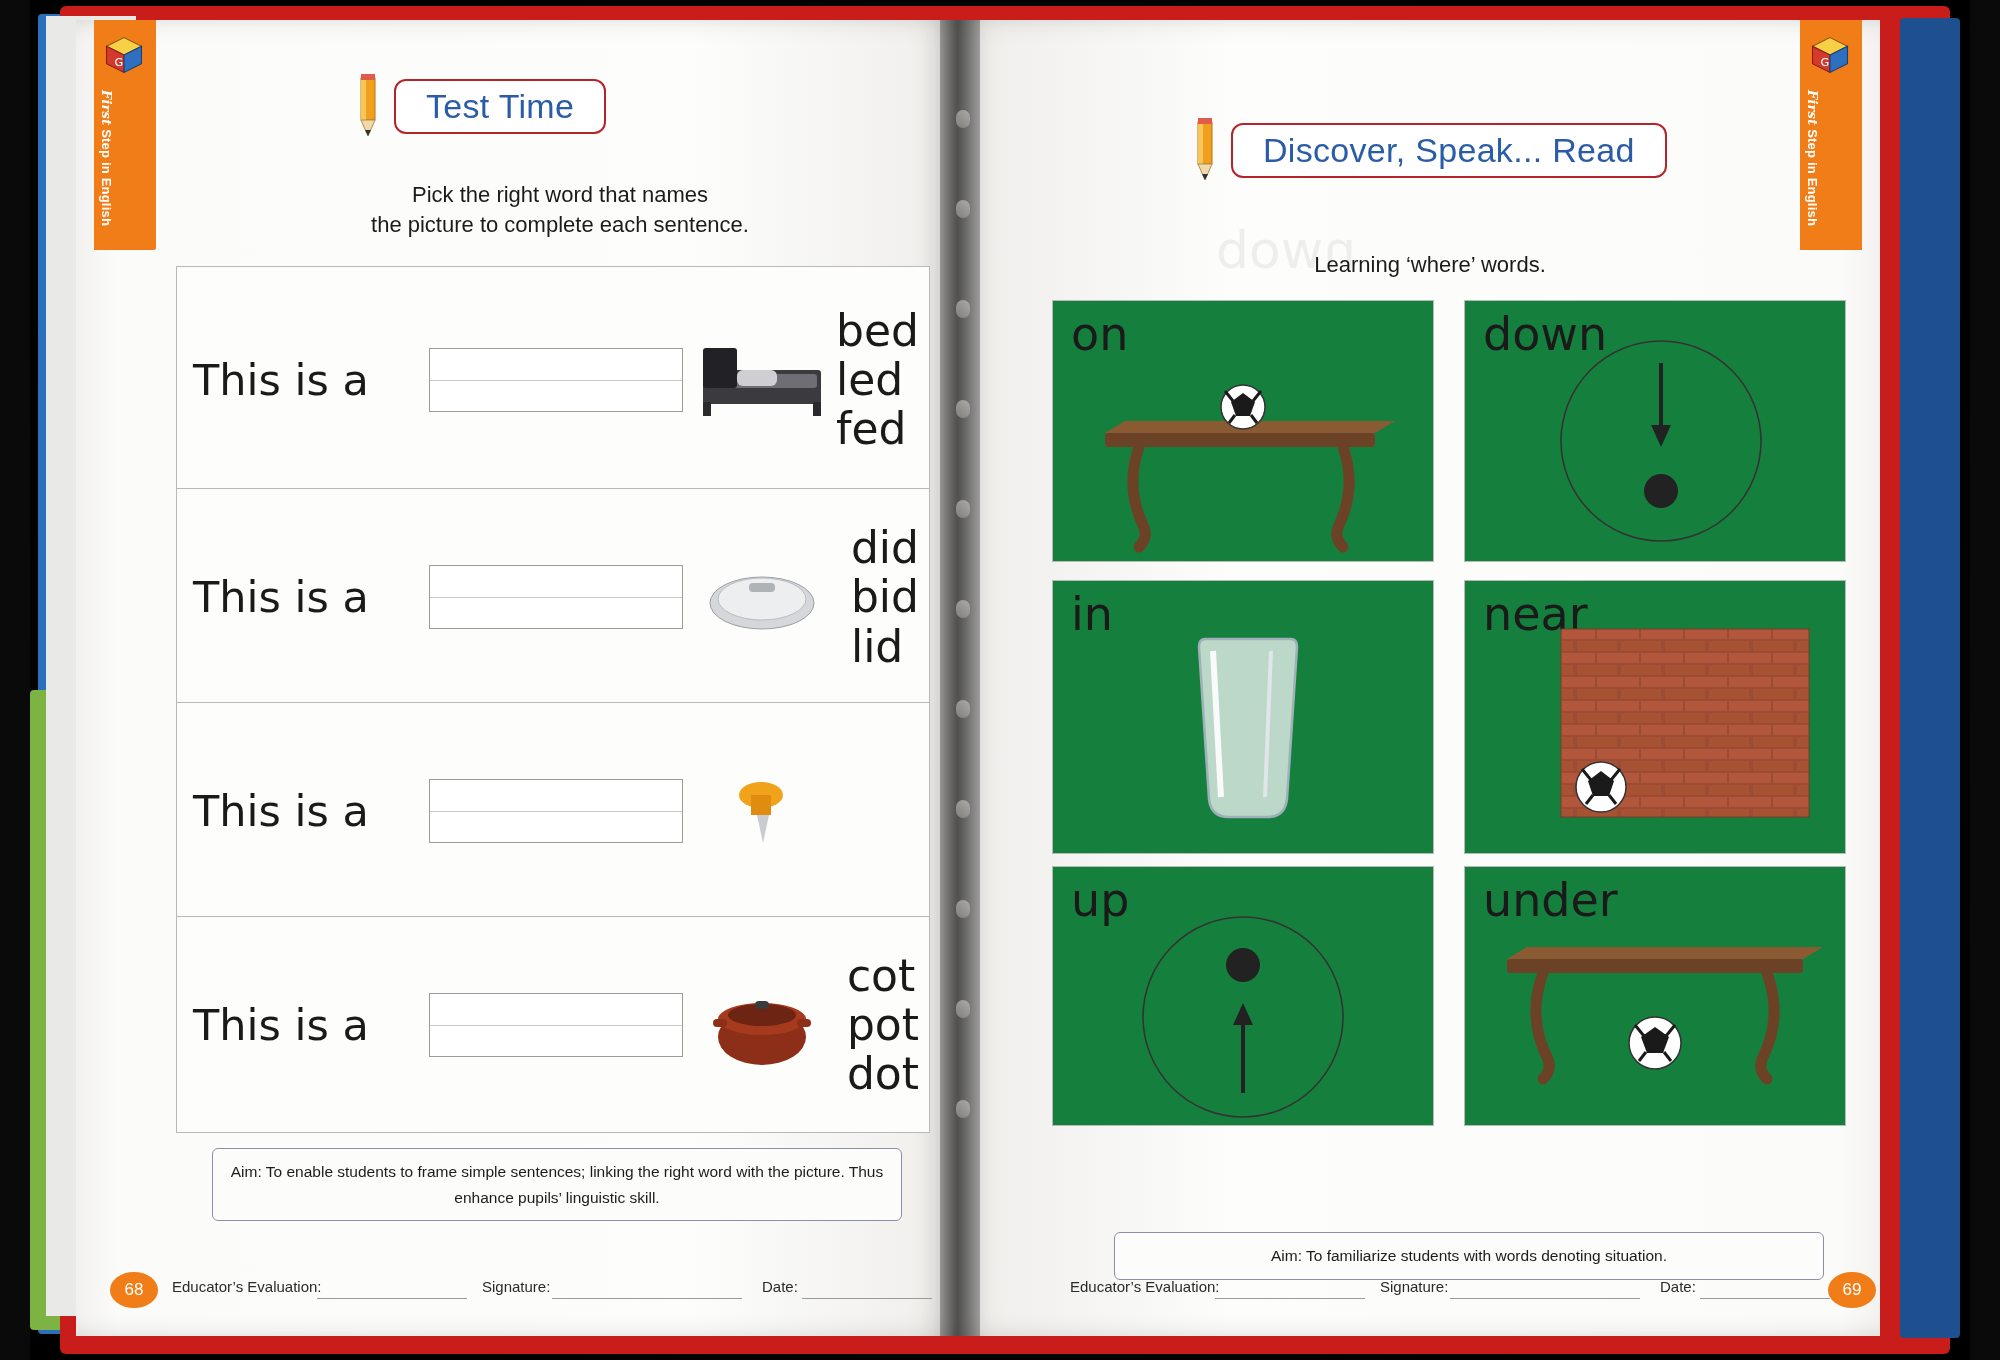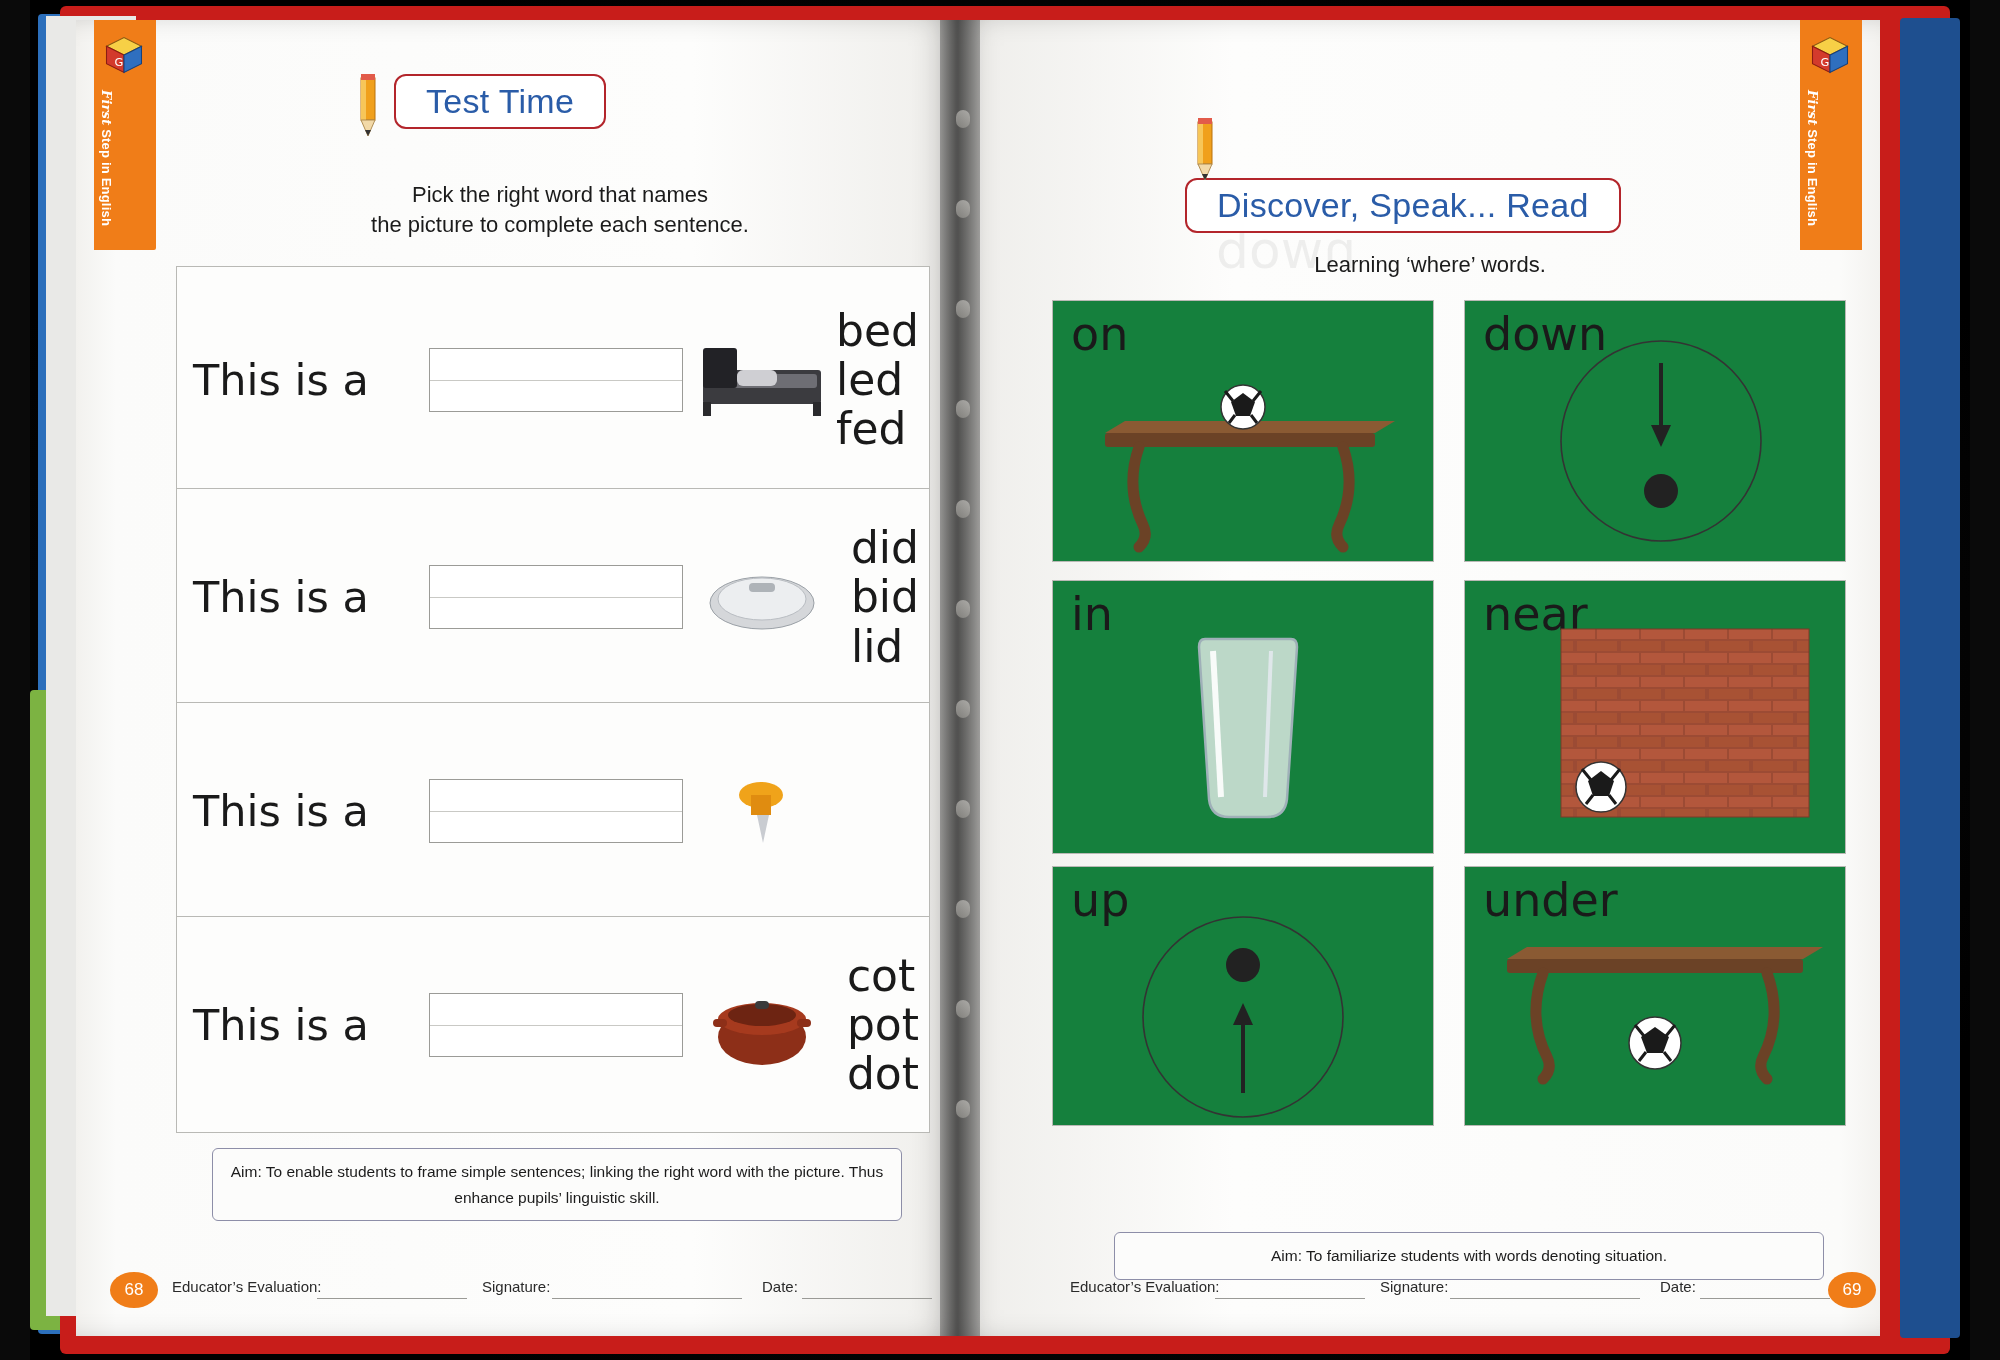"Test Time" .hdr { align-items: flex-start -> flex-end }
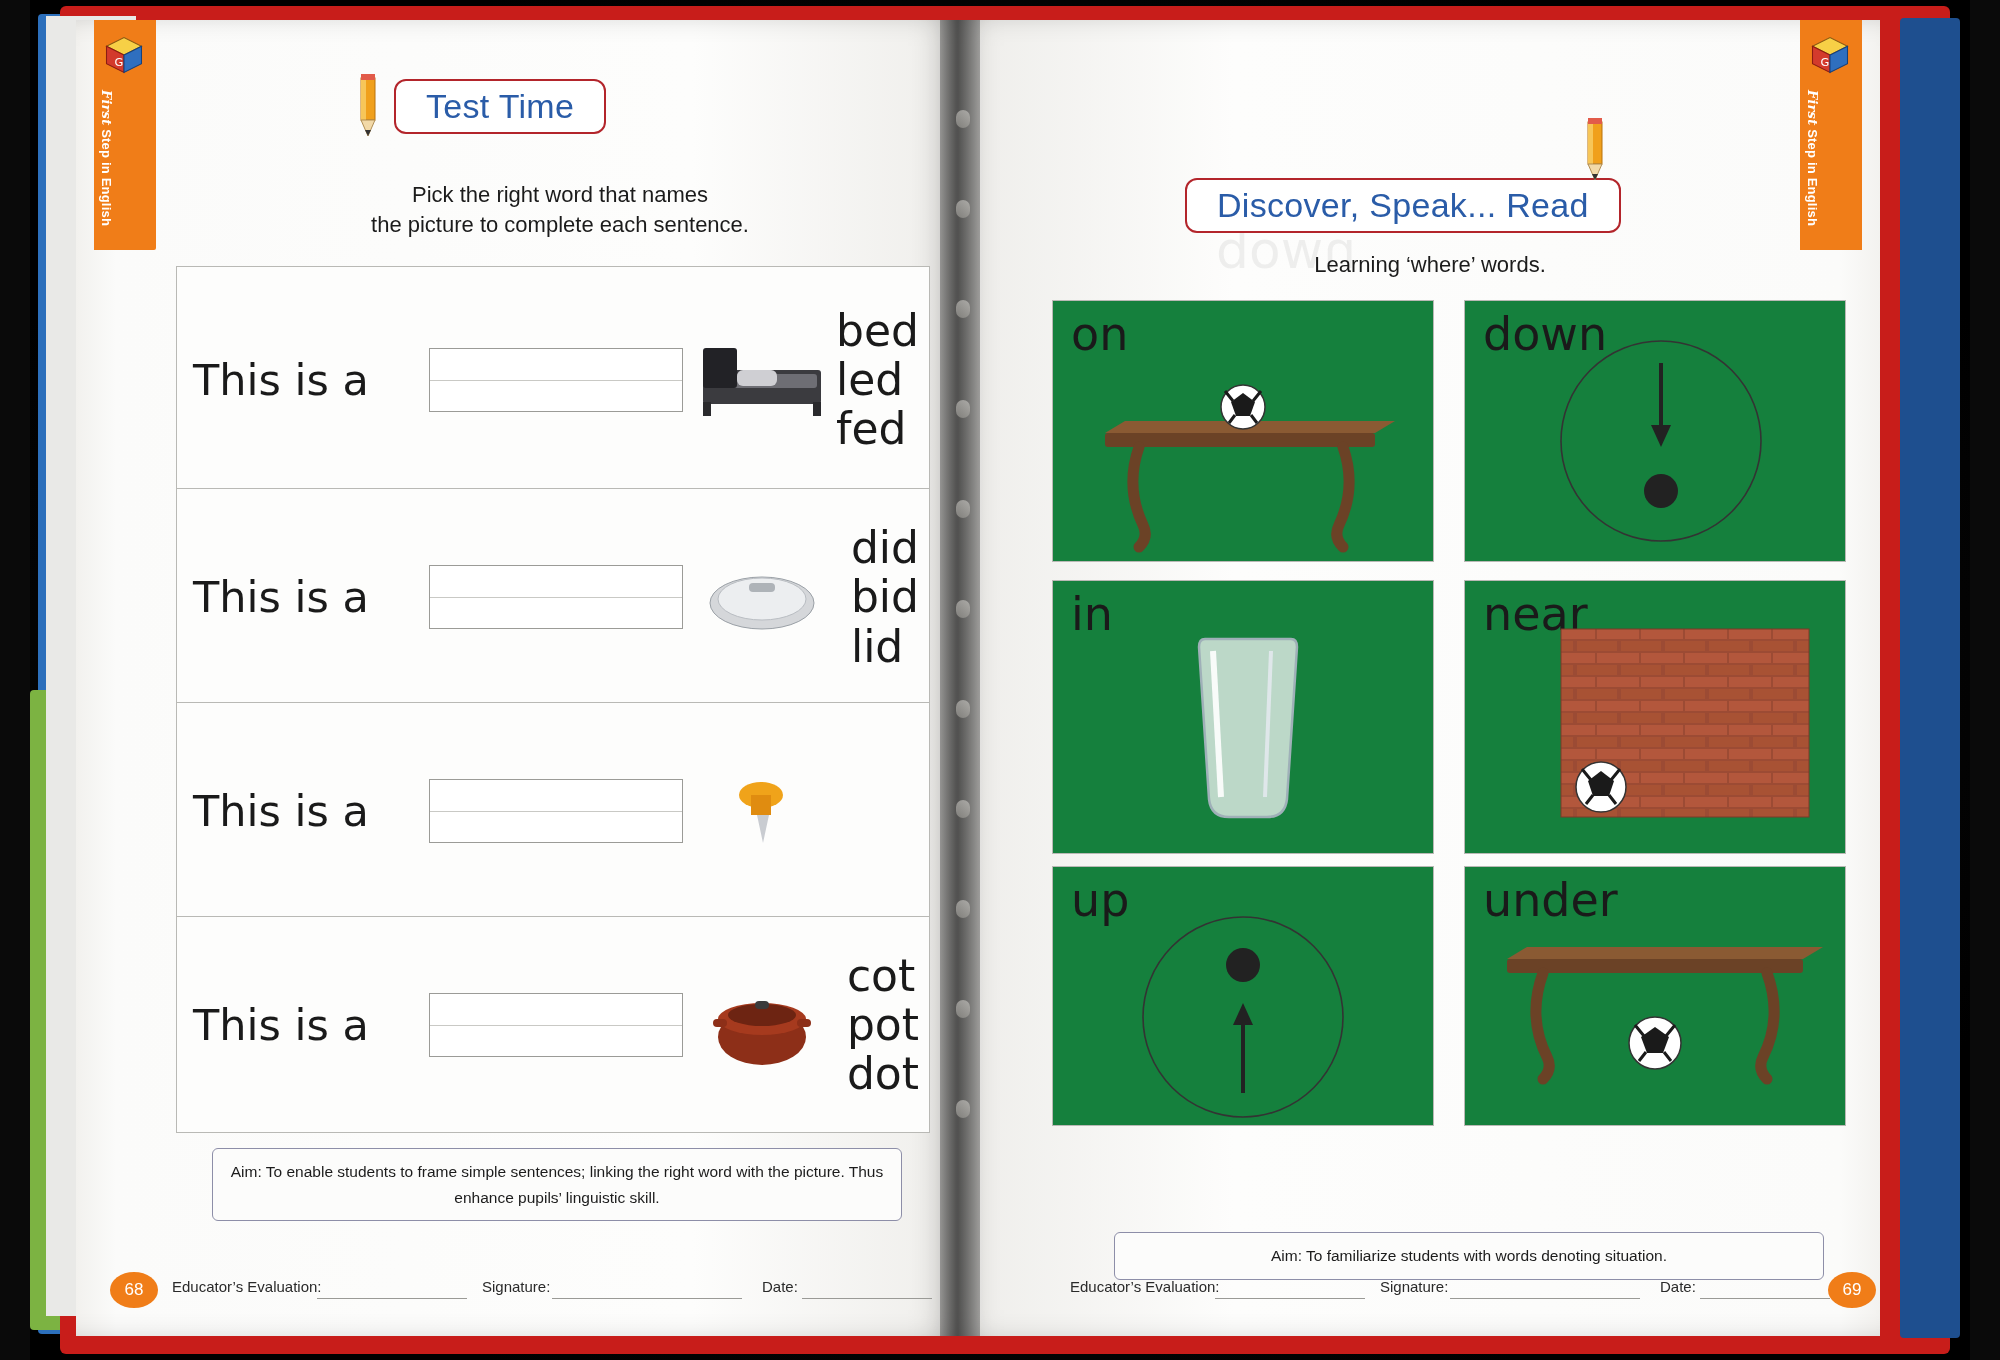"Discover, Speak... Read" #hdr-right { flex-direction: column -> none }
